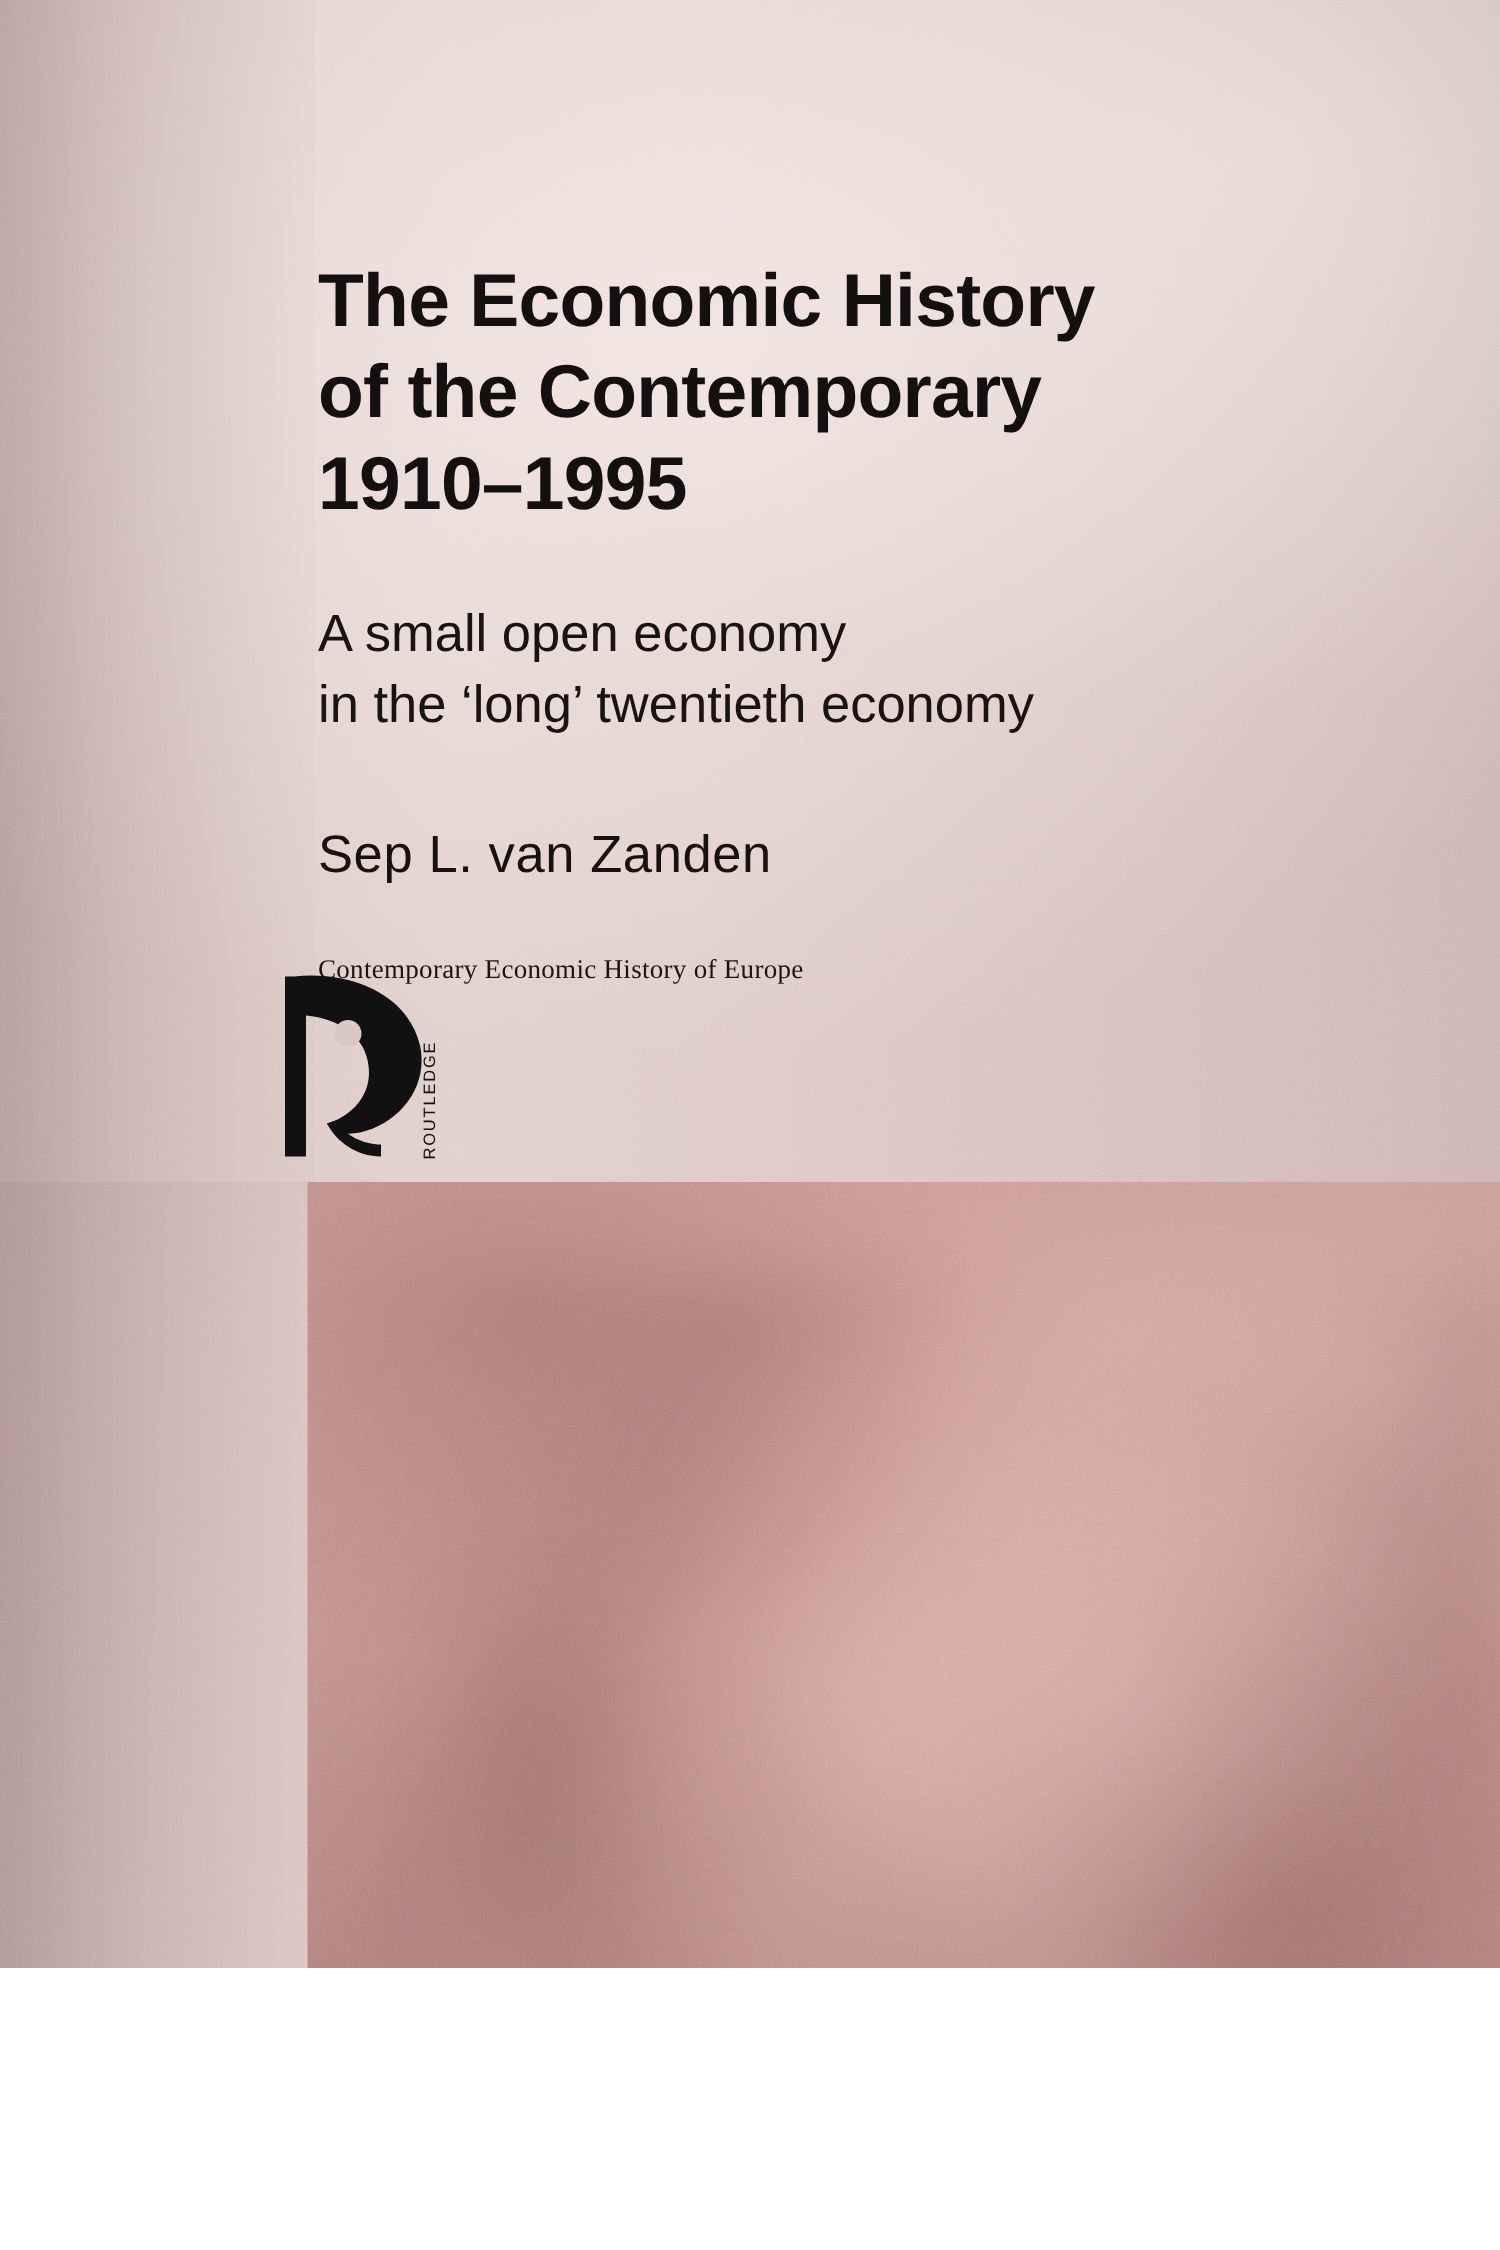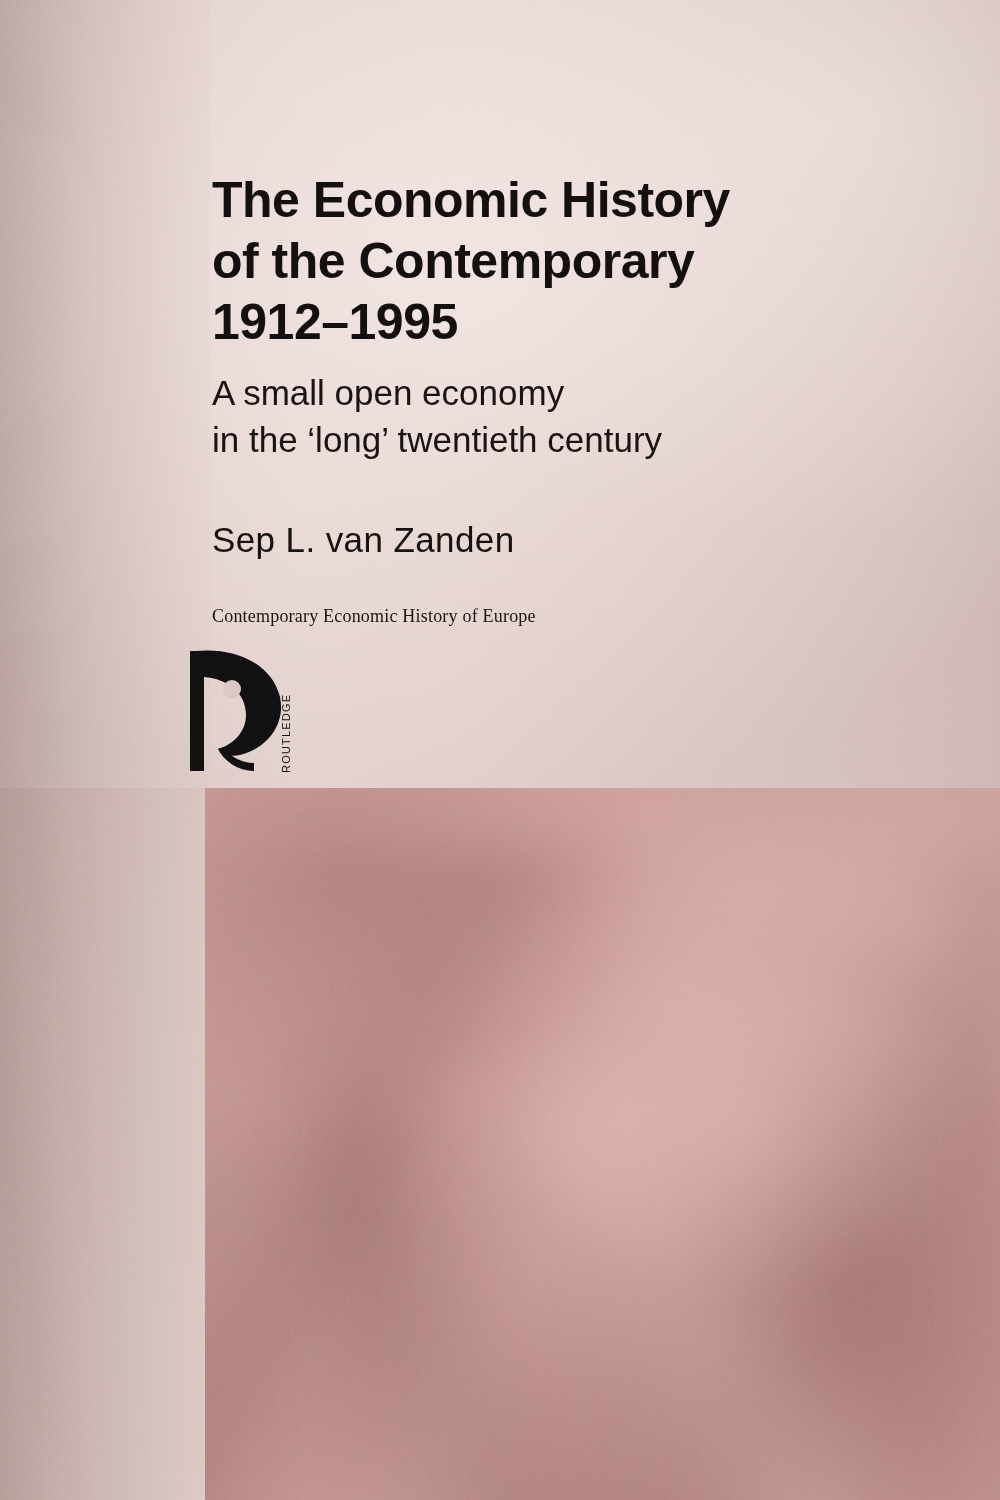"The Economic History" .cover { height: 1500px -> 1312px }
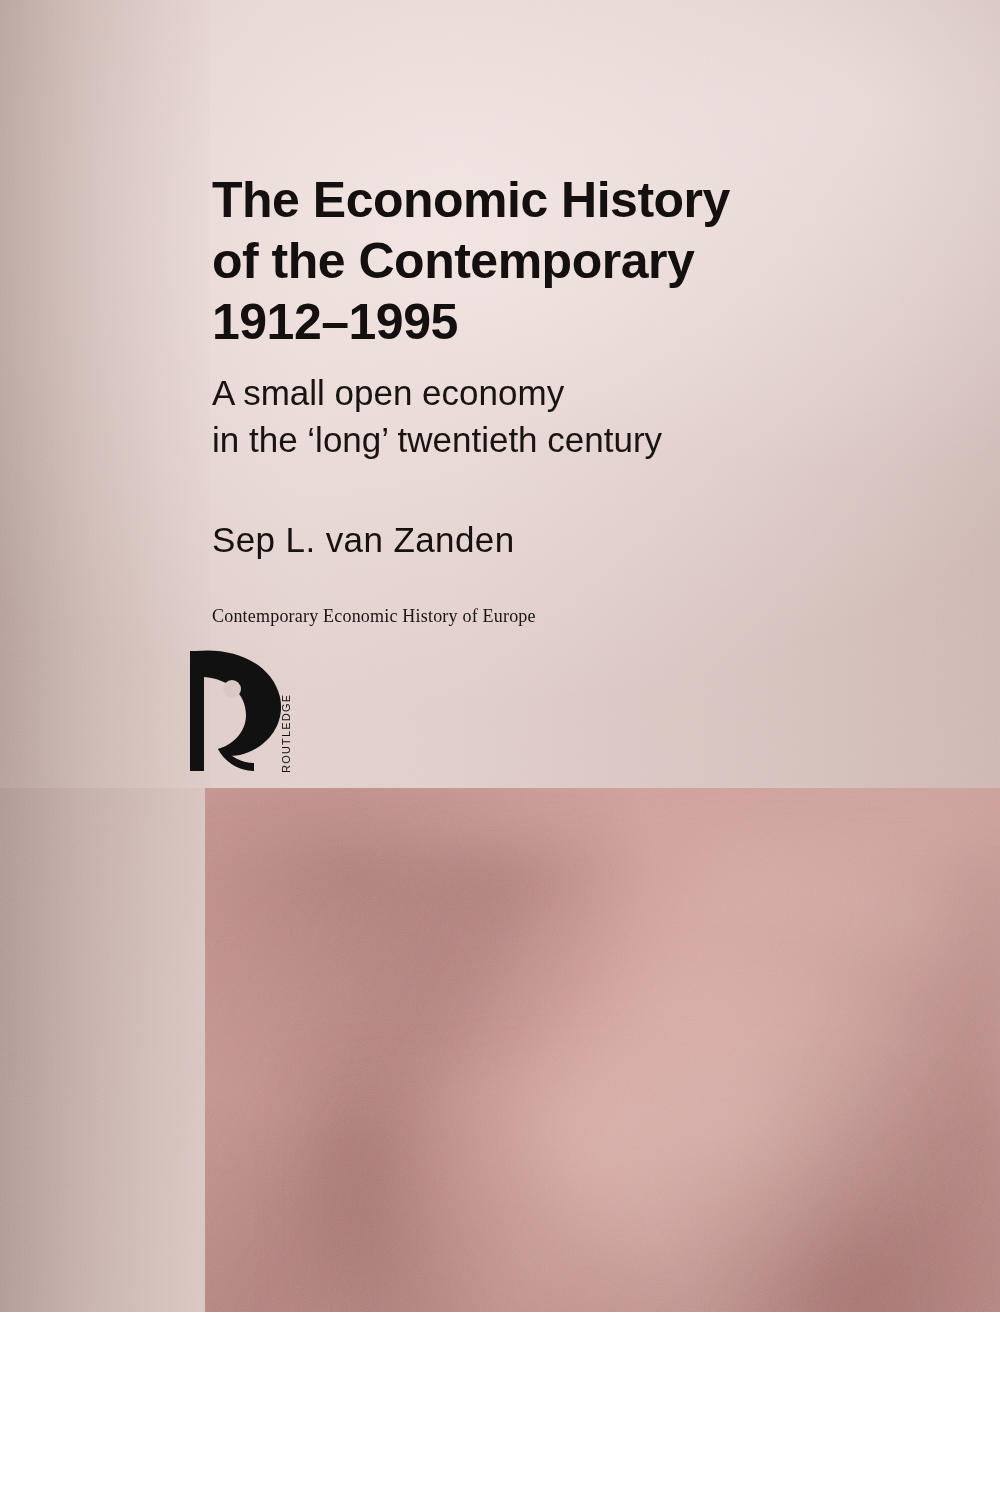"1912–1995" span.line { text: 1912 -> 1910 }
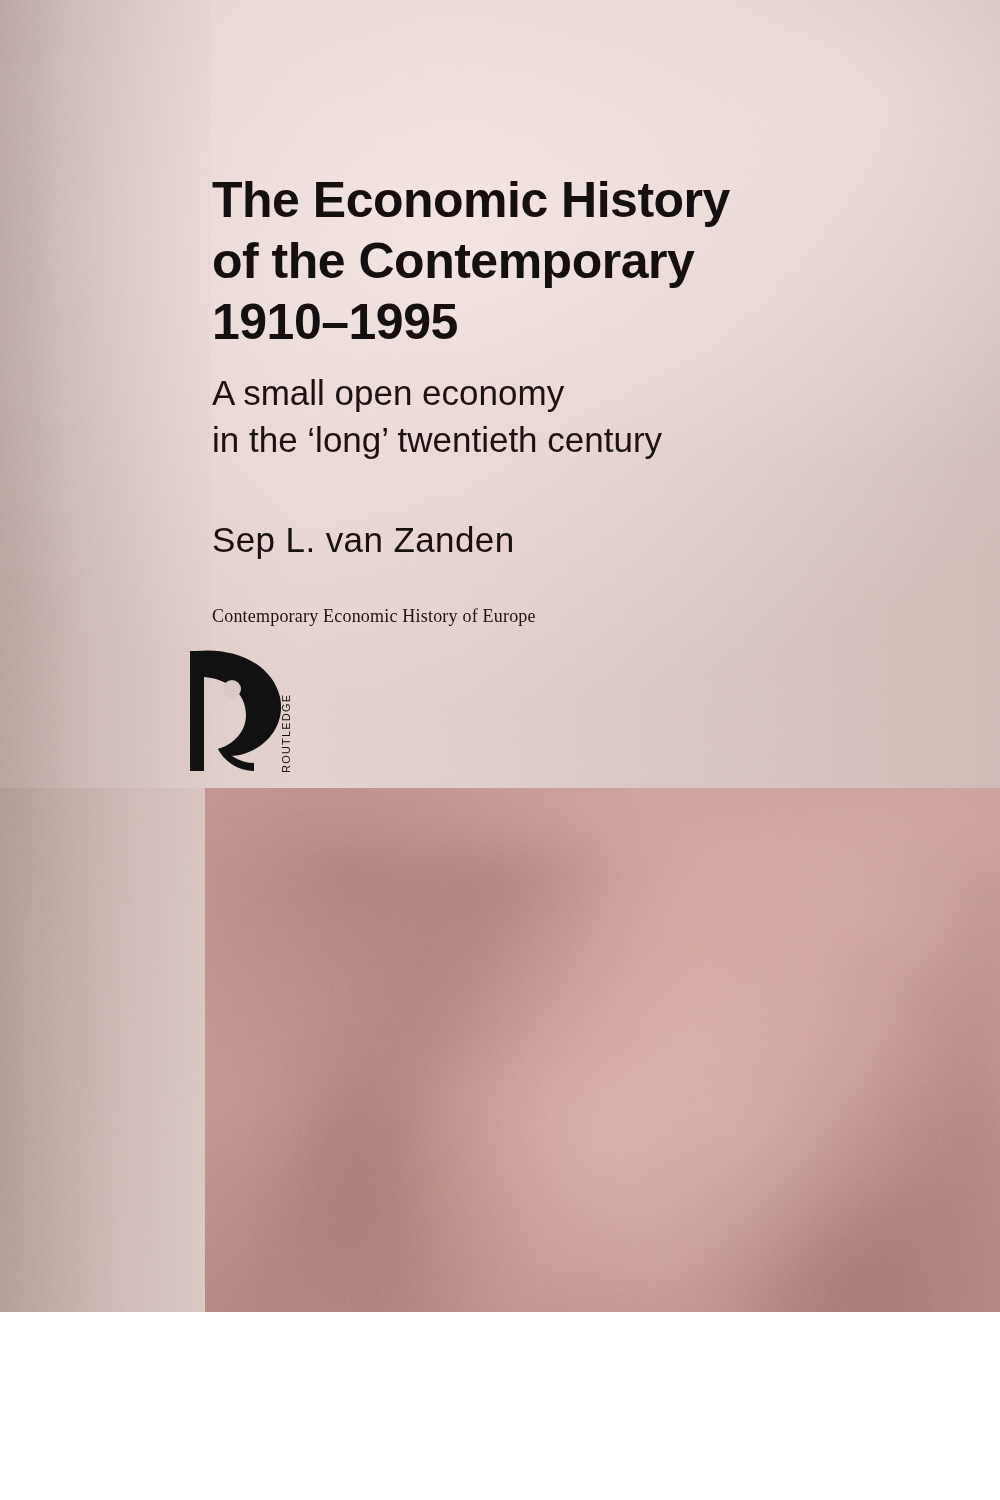"A small open economy" .subtitle { margin: 16px 0 0 0 -> 46px 0 0 0 }
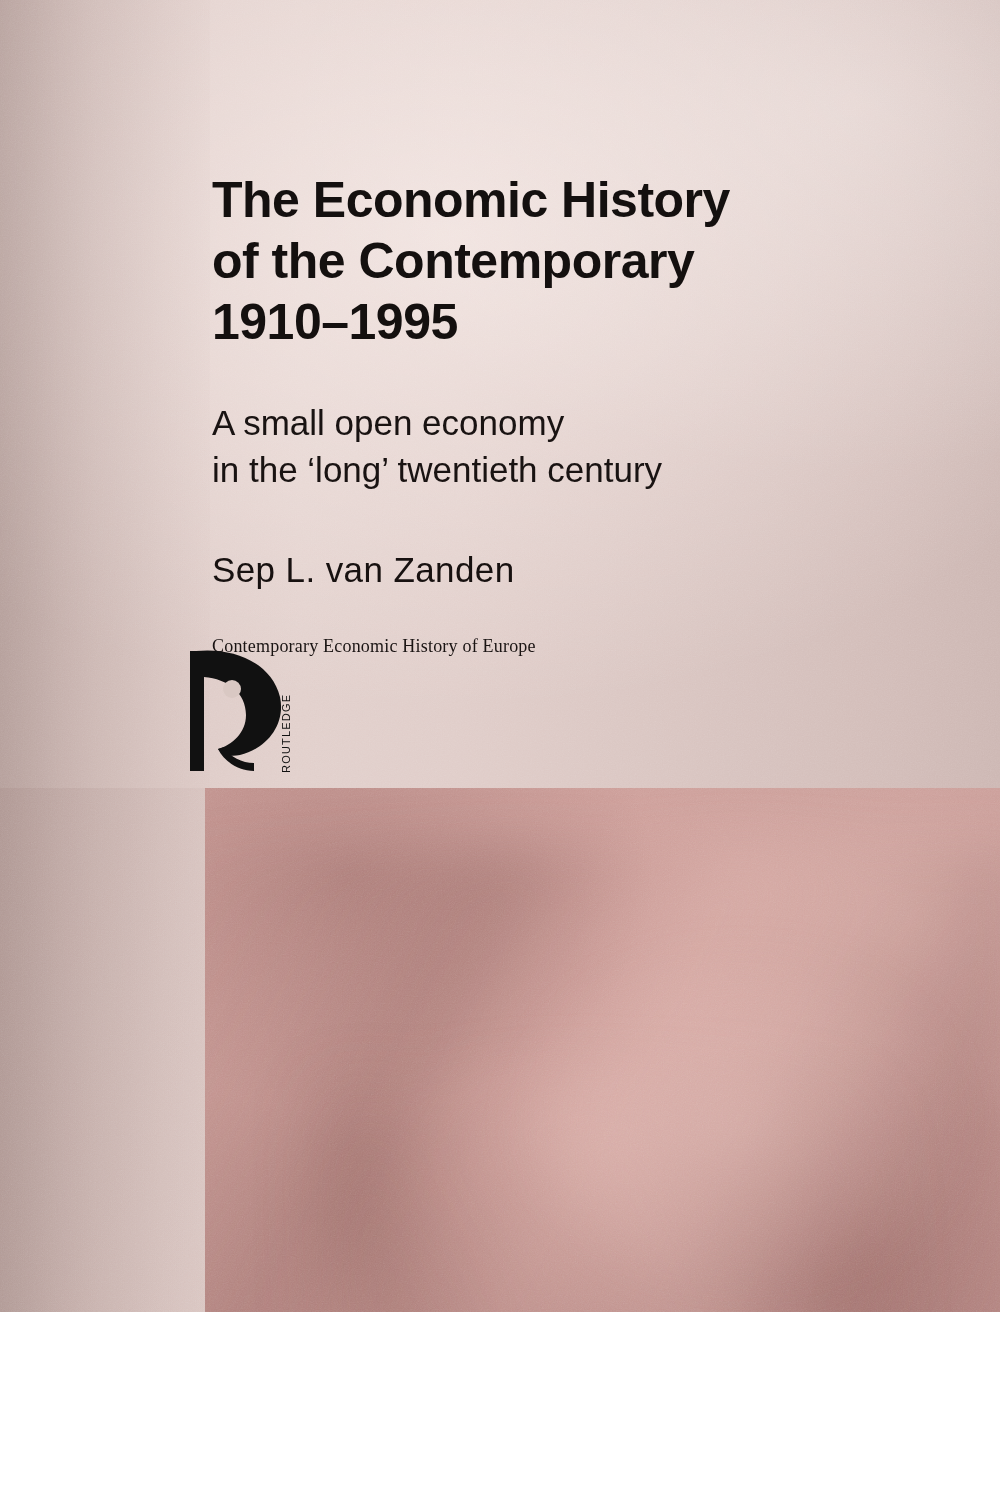"in the ‘long’ twentieth century" span.line { text: century -> economy }
